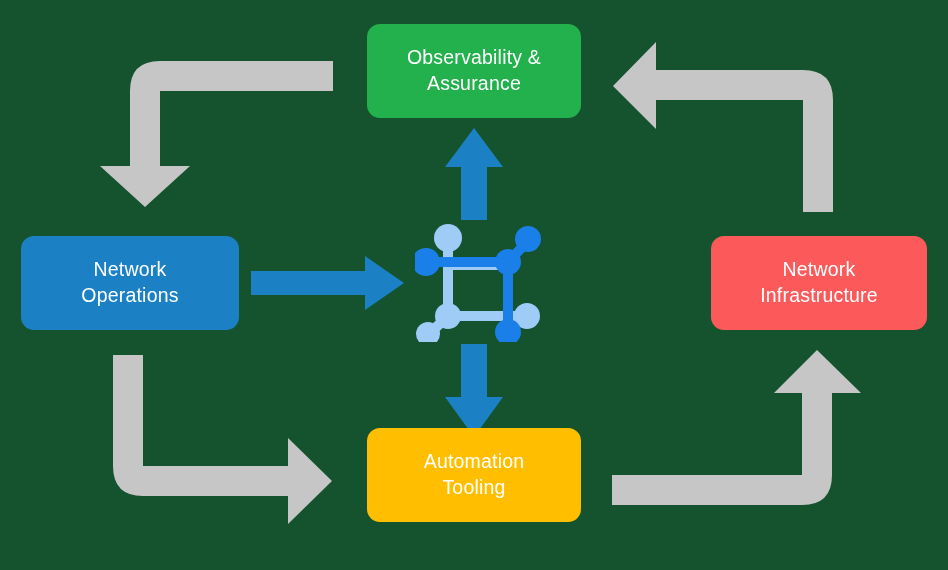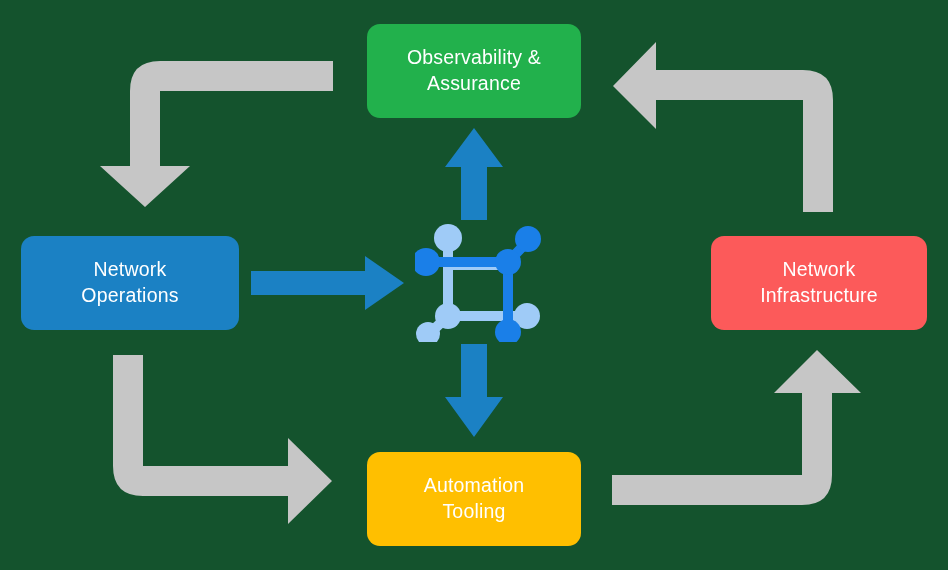"Automation" #box-automation-tooling { top: 452px -> 428px }
